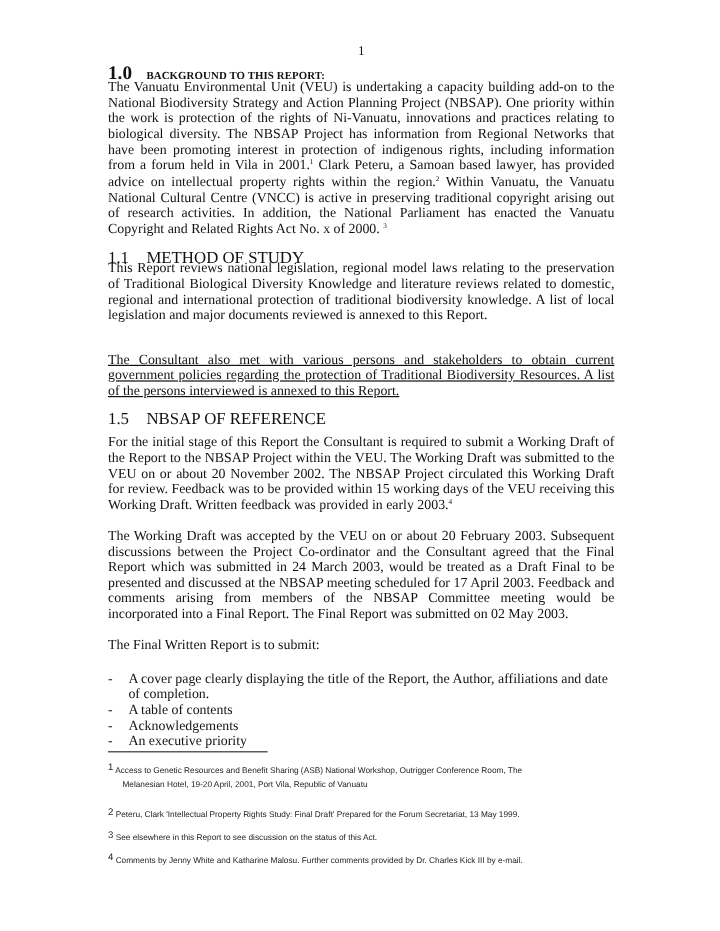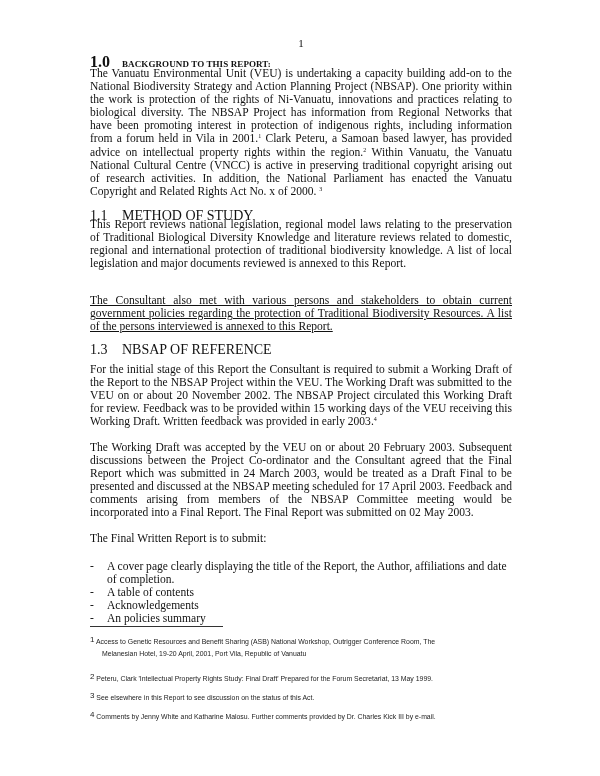"1.3" span.num { text: 1.3 -> 1.5 }
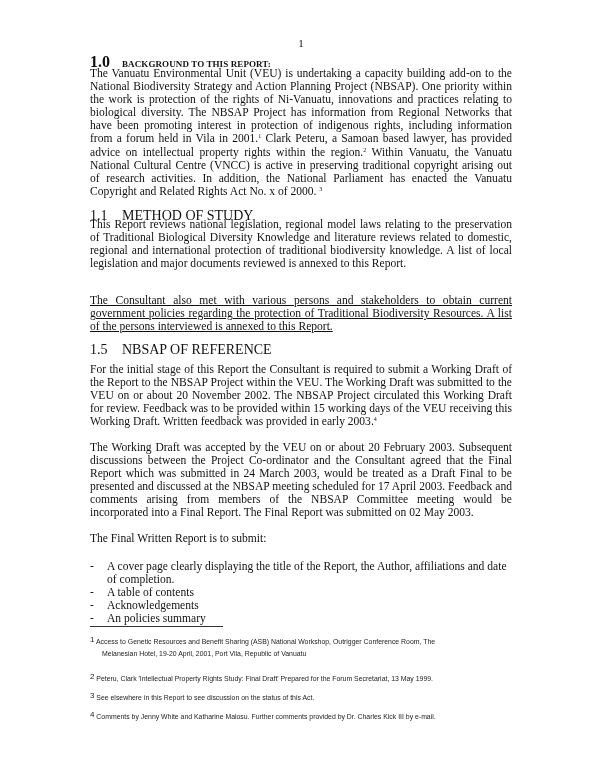"An policies summary" span { text: policies summary -> executive priority }
